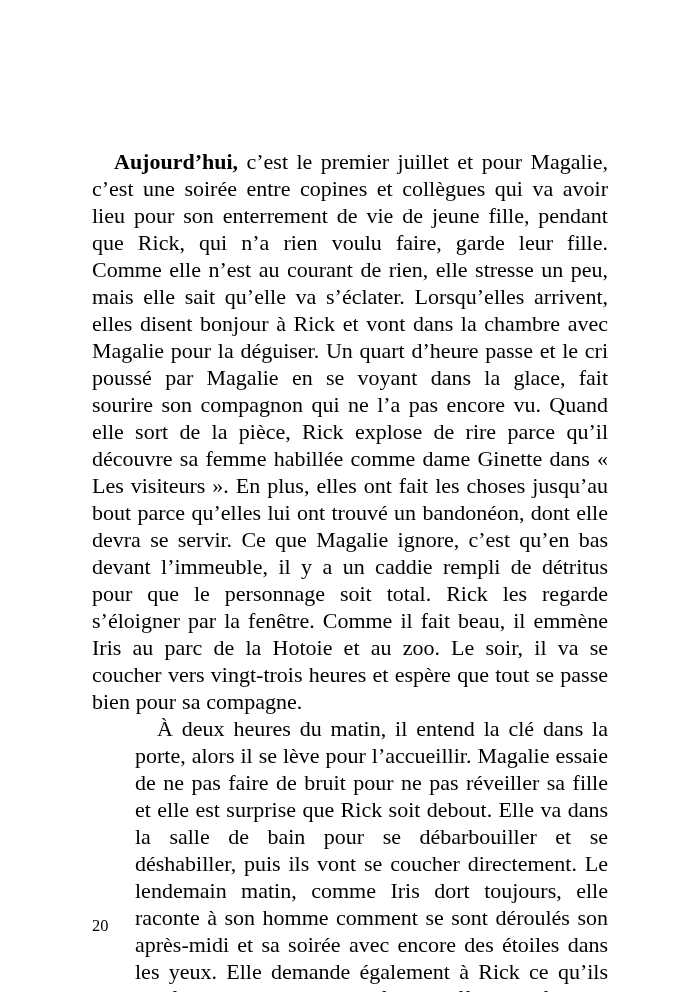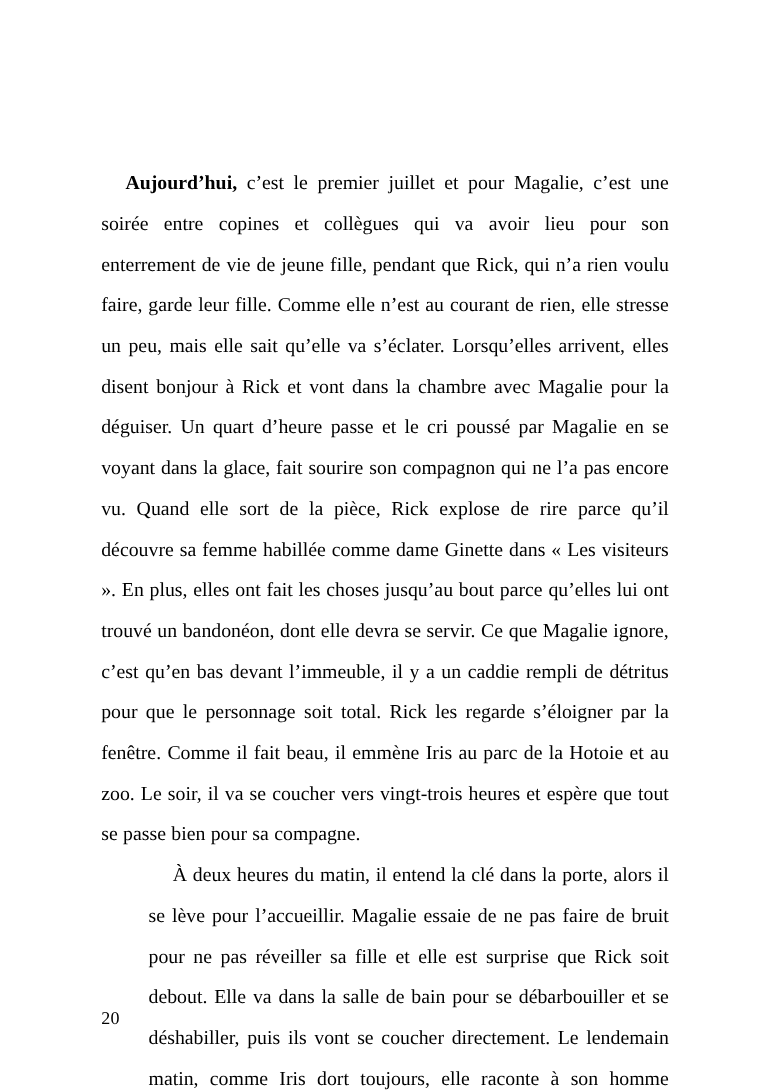"Aujourd’hui, c’est le premier juillet" .para { font-size: 18px -> 22px; line-height: 37px -> 27px }
